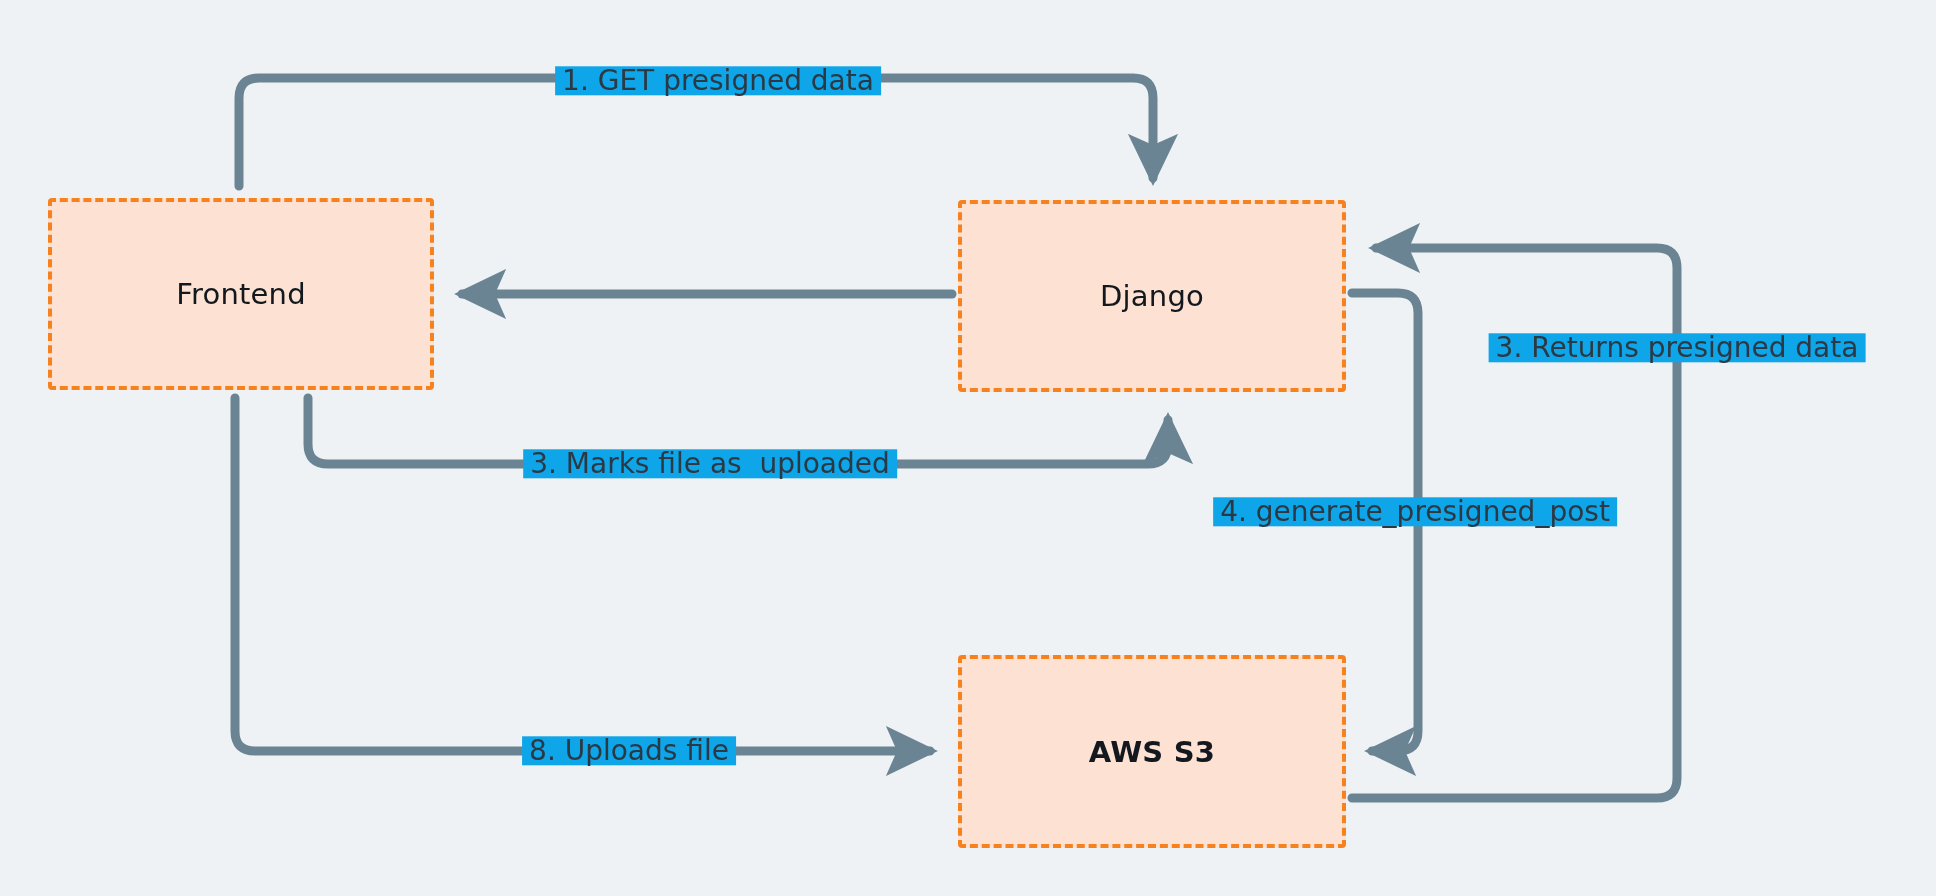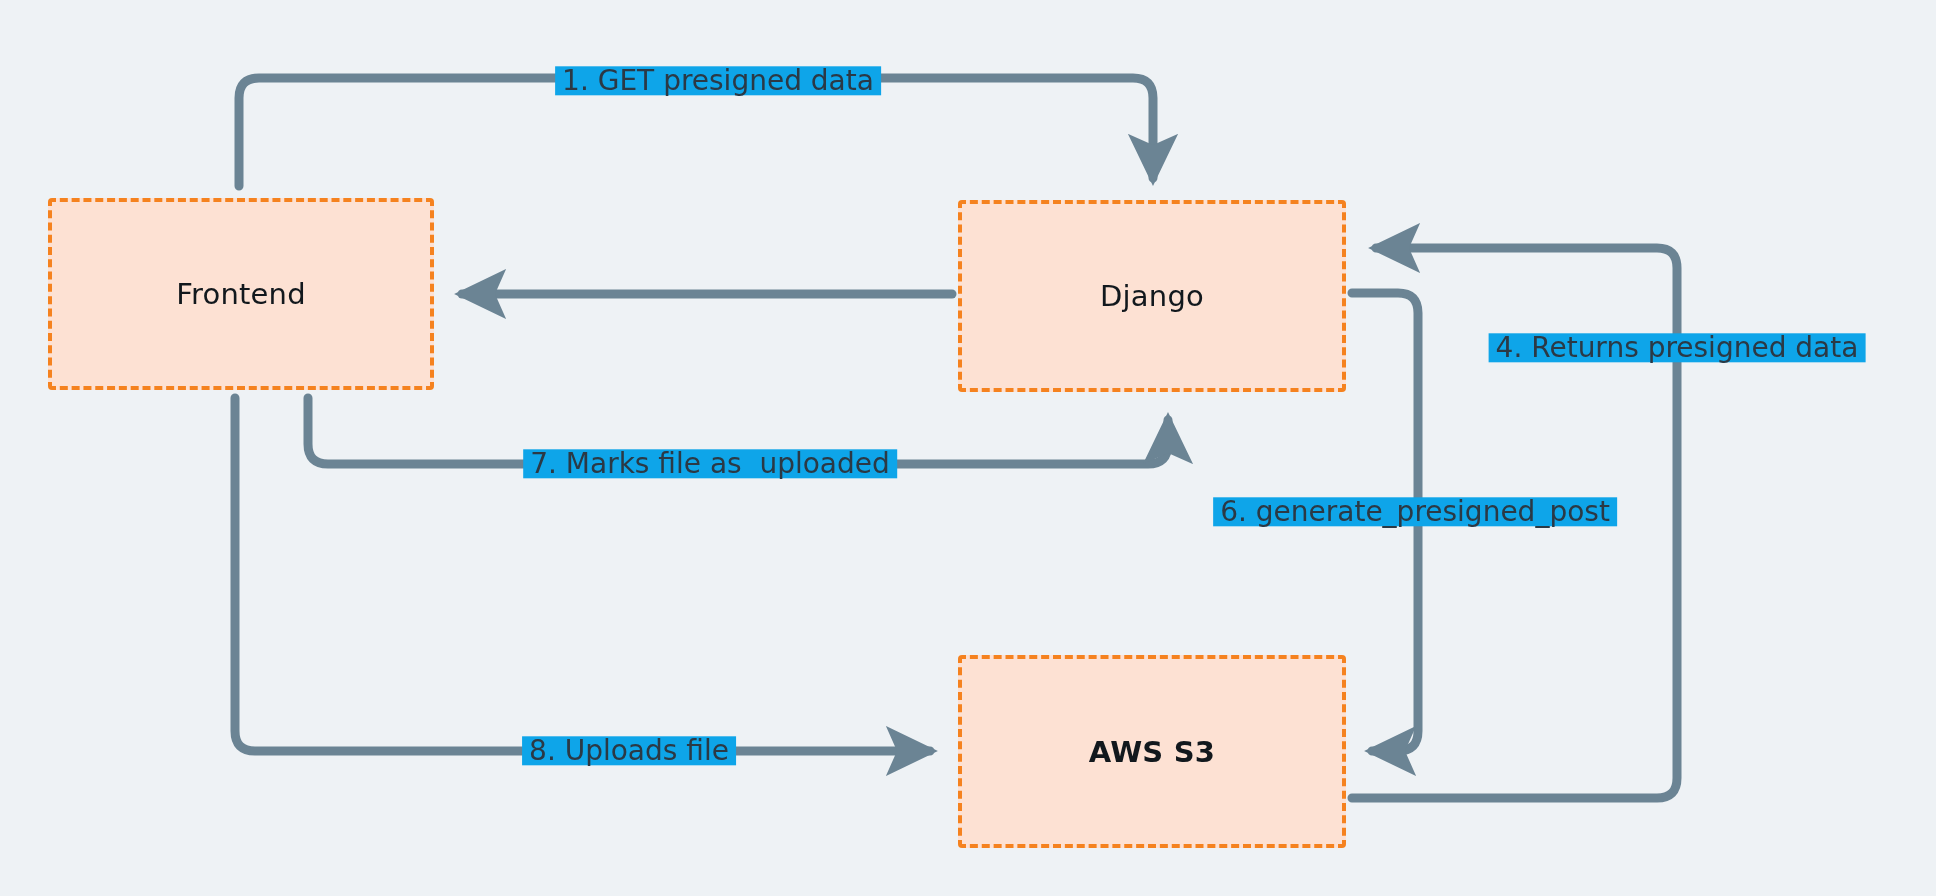"4. Returns presigned data" div.edge-label { text: 4 -> 3 }
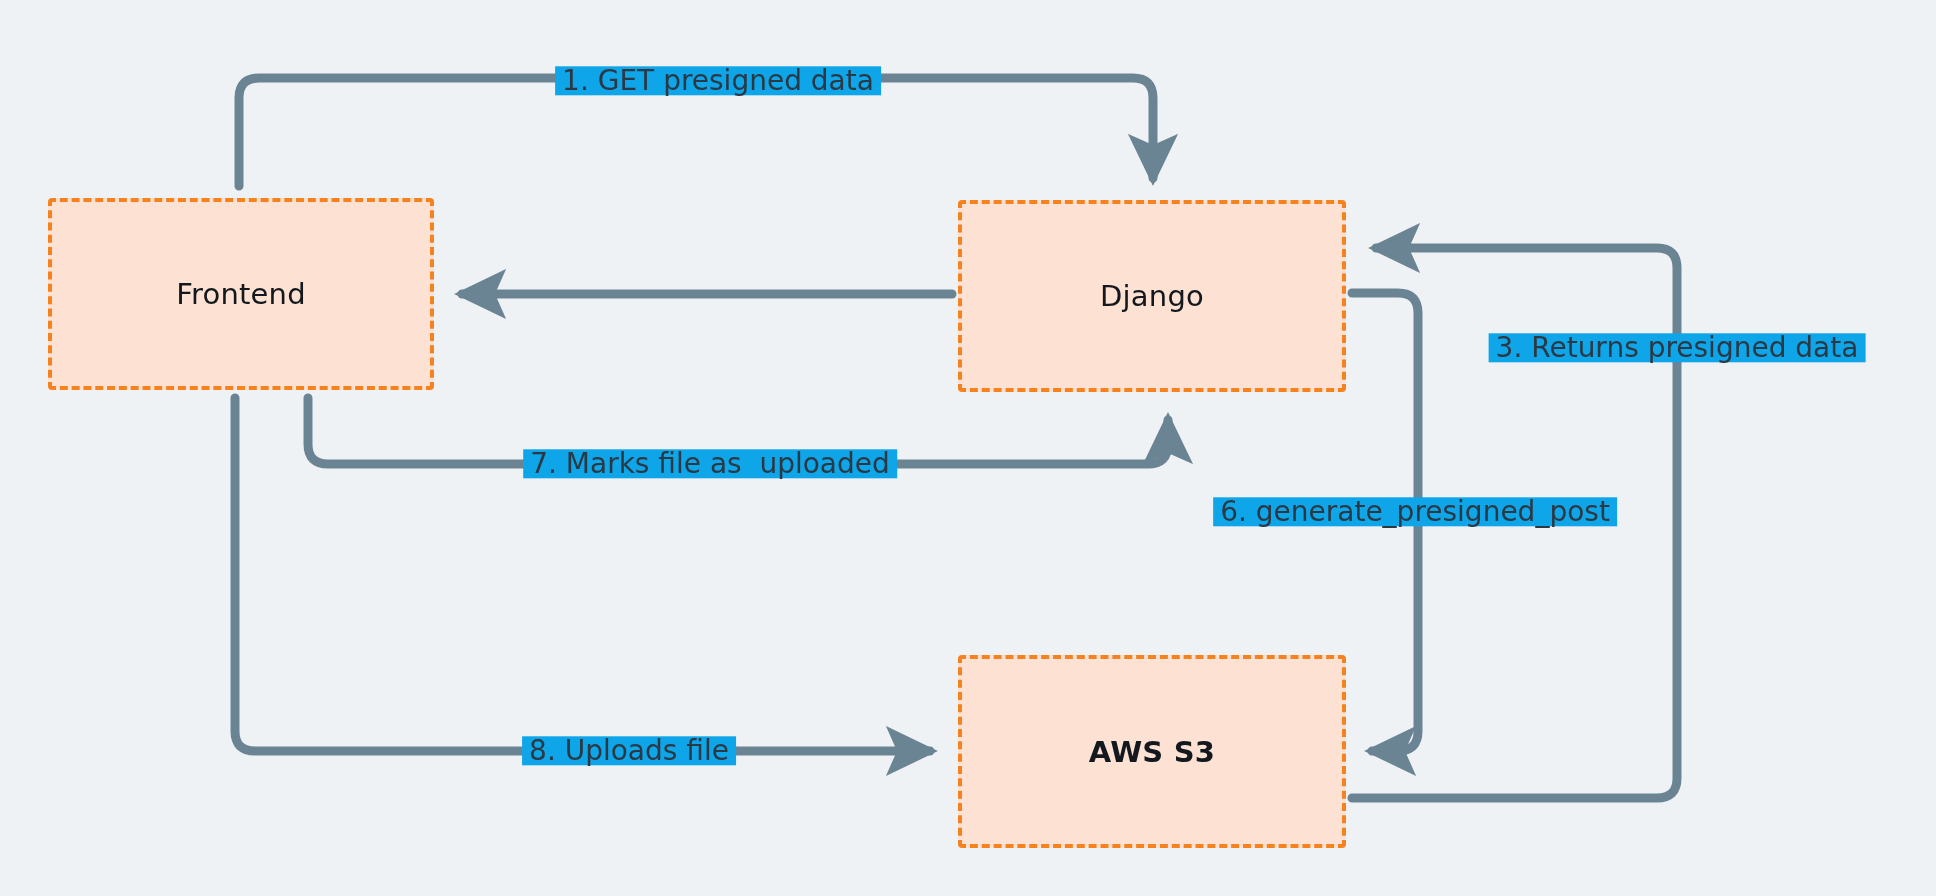"7. Marks file as uploaded" div.edge-label { text: 7 -> 3 }
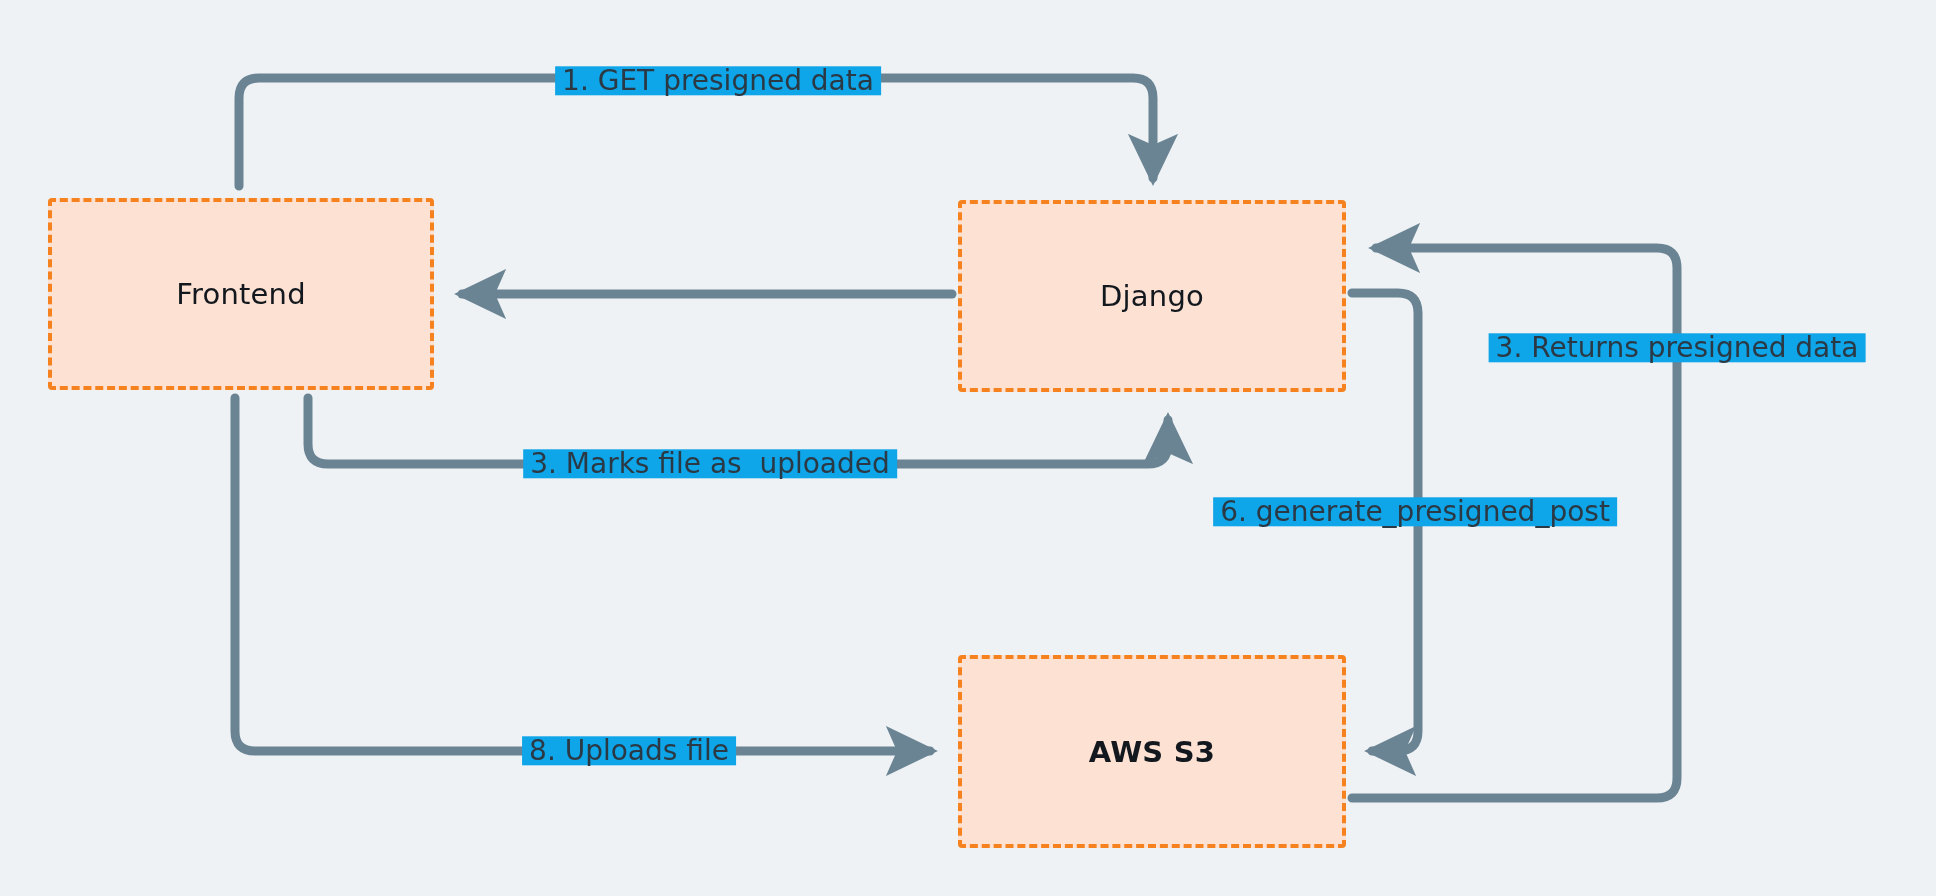"6. generate_presigned_post" div.edge-label { text: 6 -> 4 }
